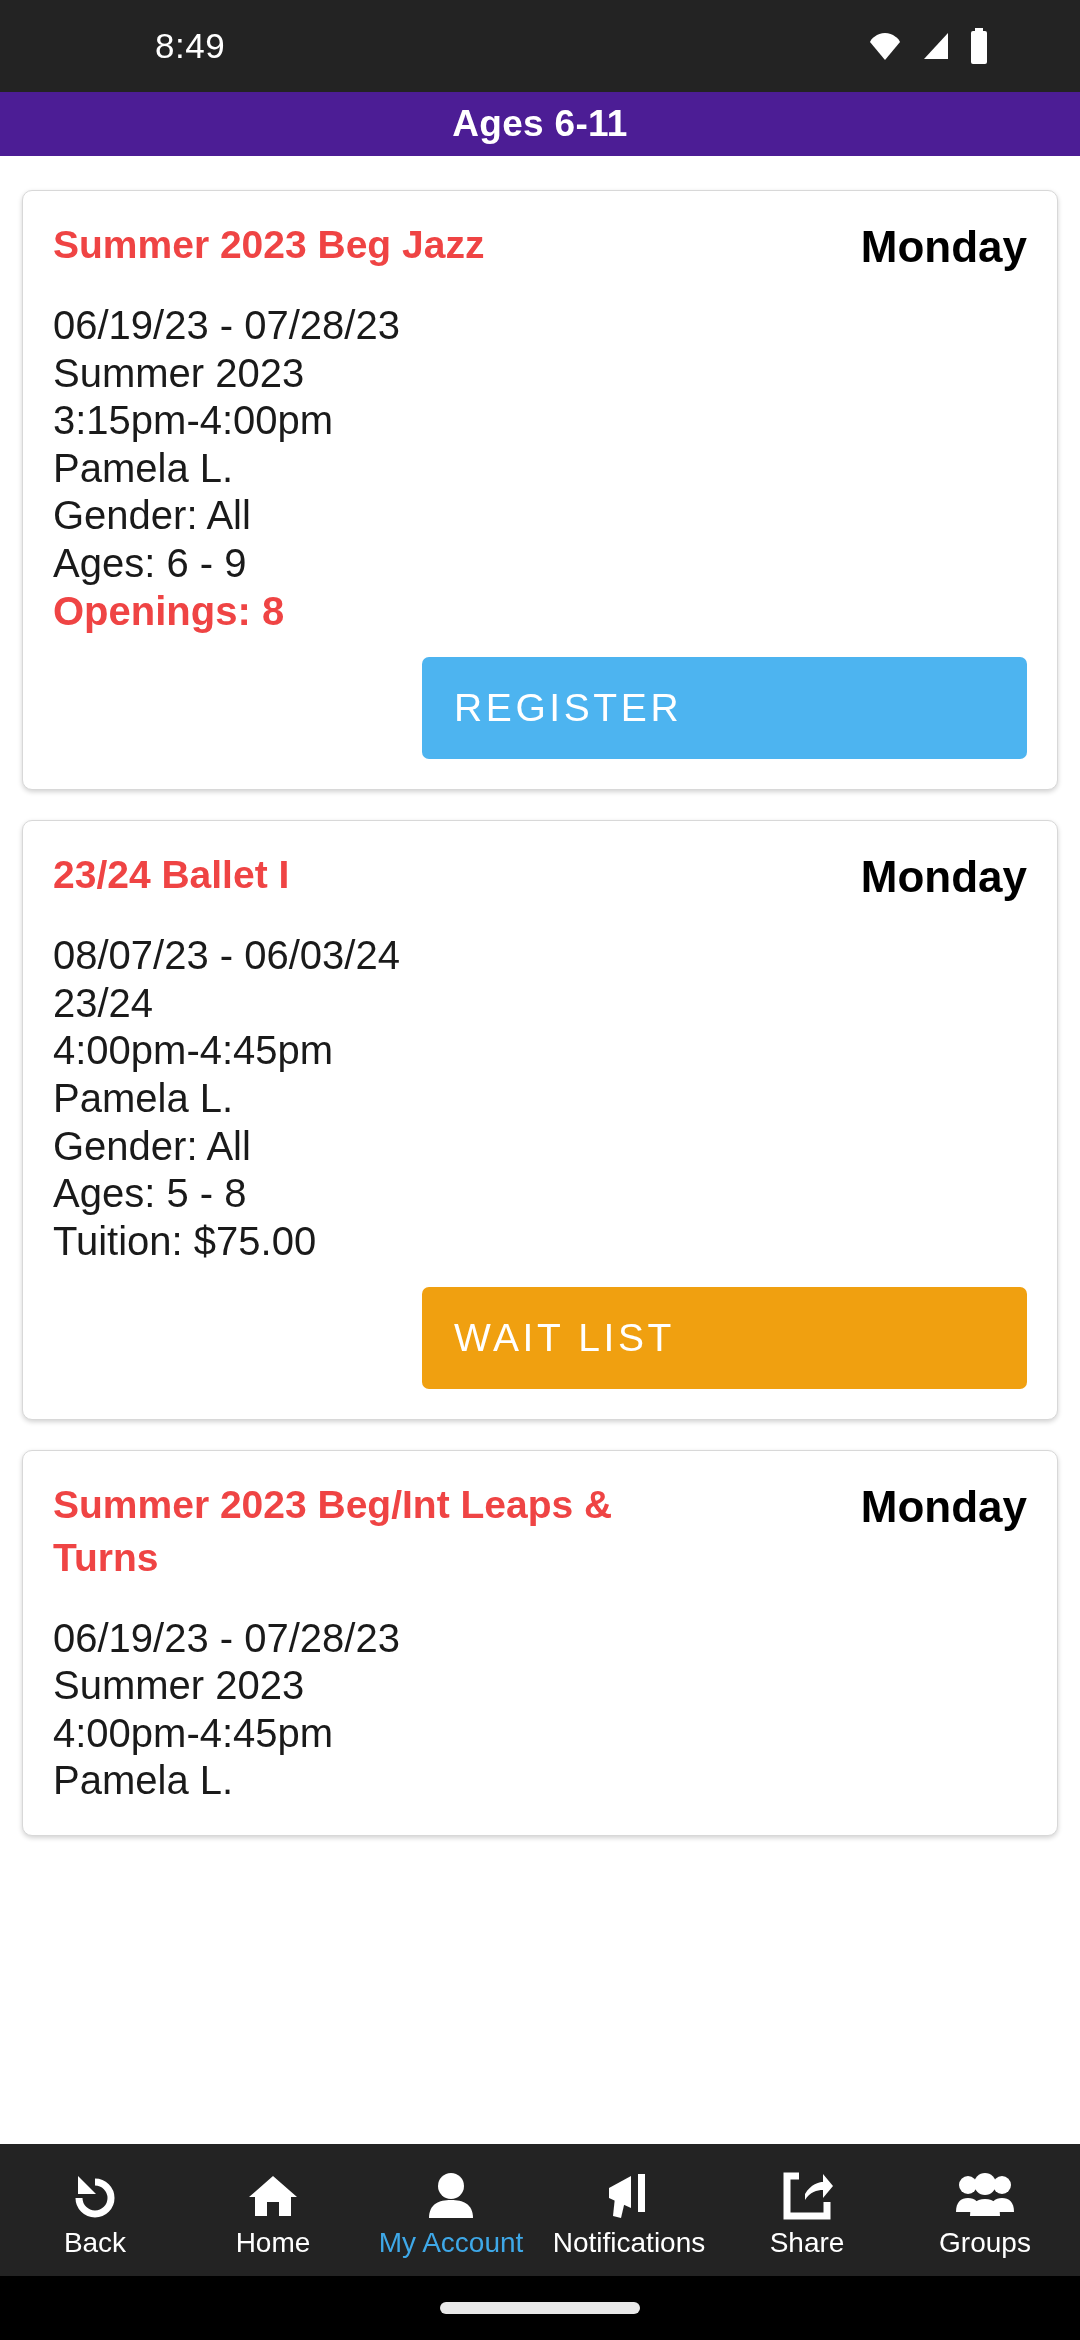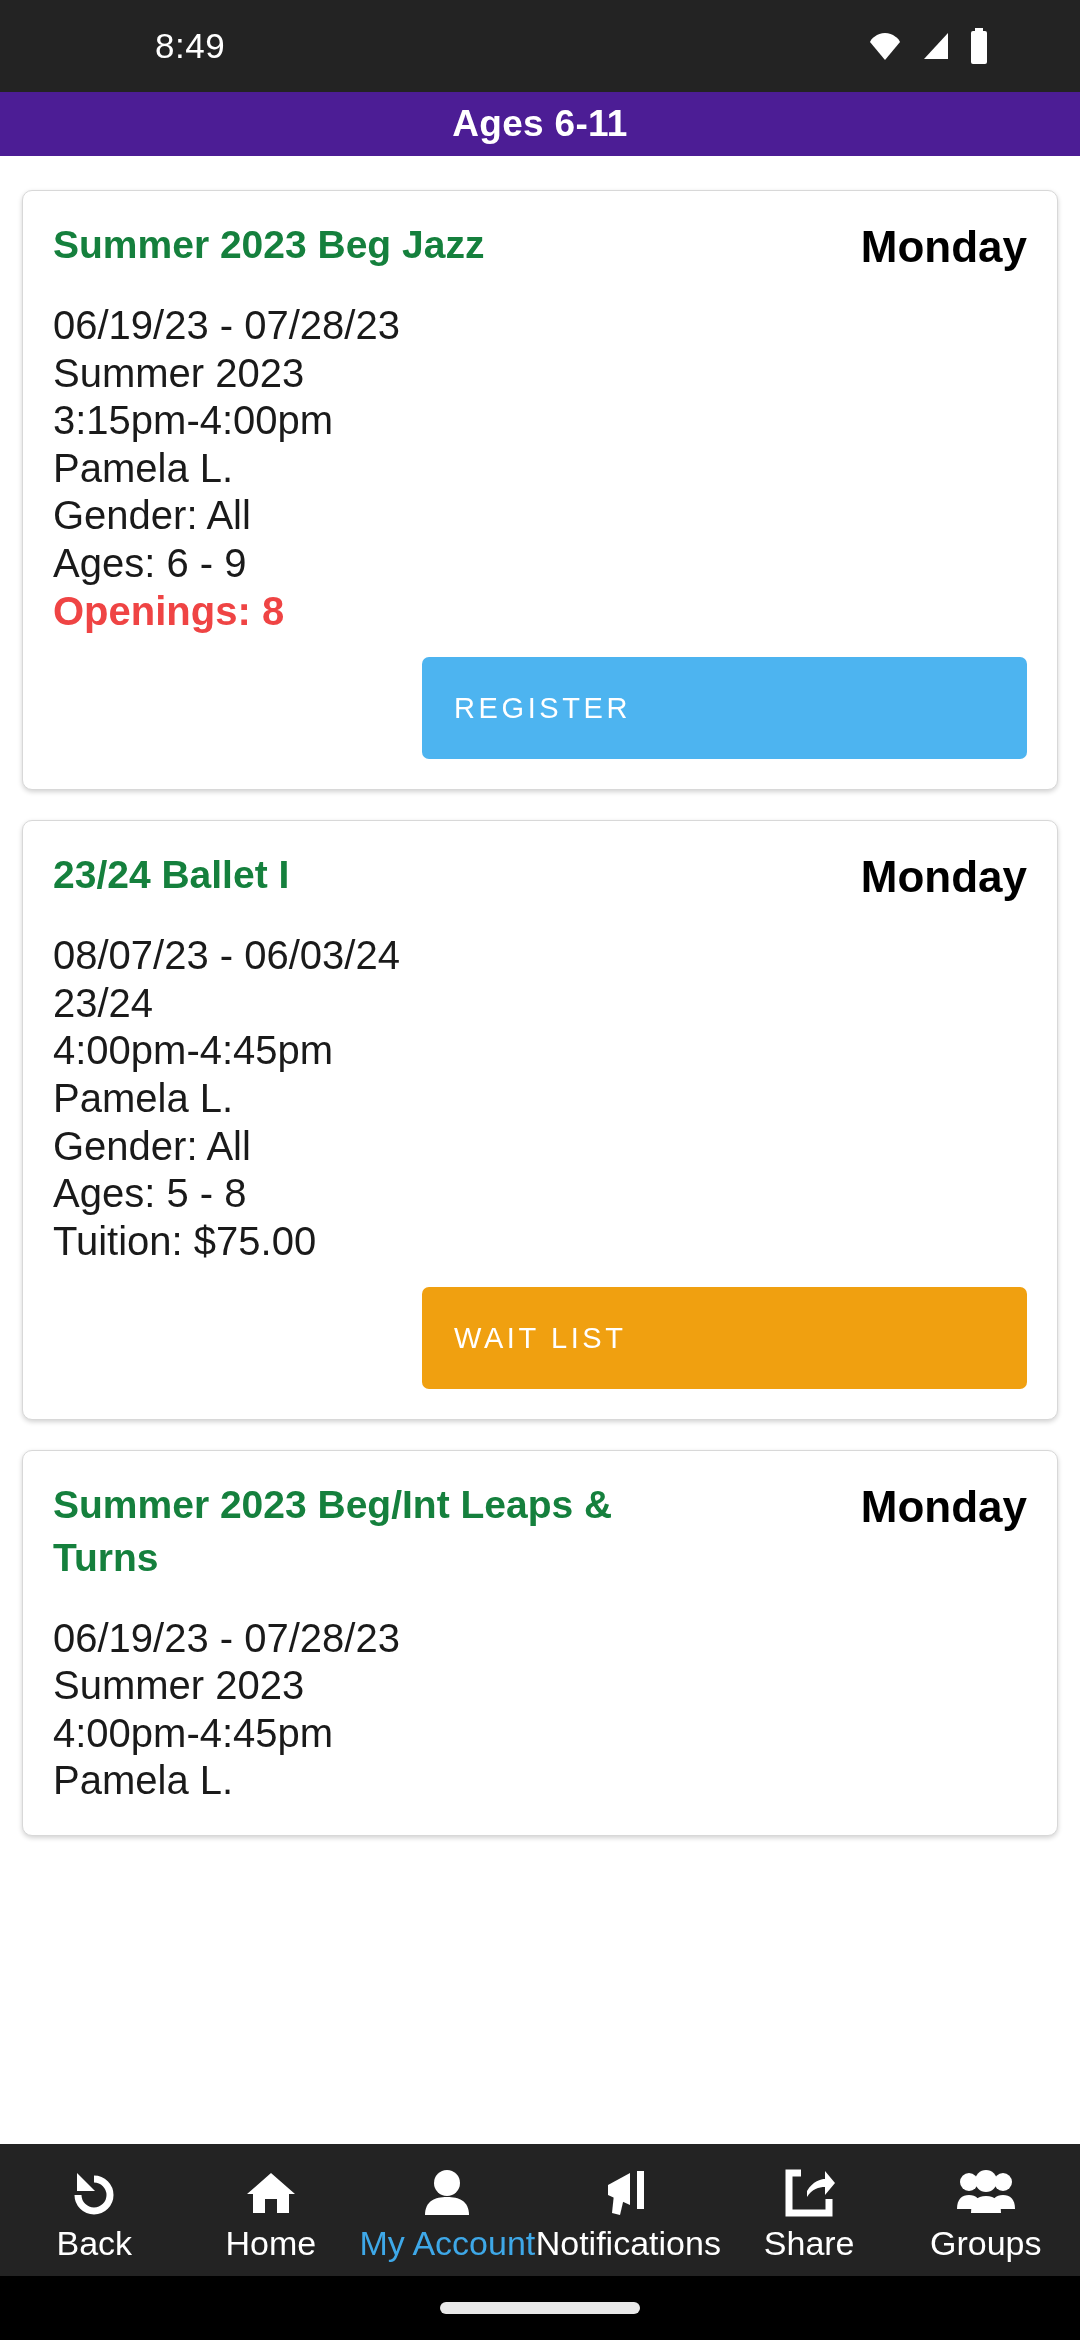"Summer 2023 Beg Jazz" .card-title { color: #15803d -> #ef4444 }
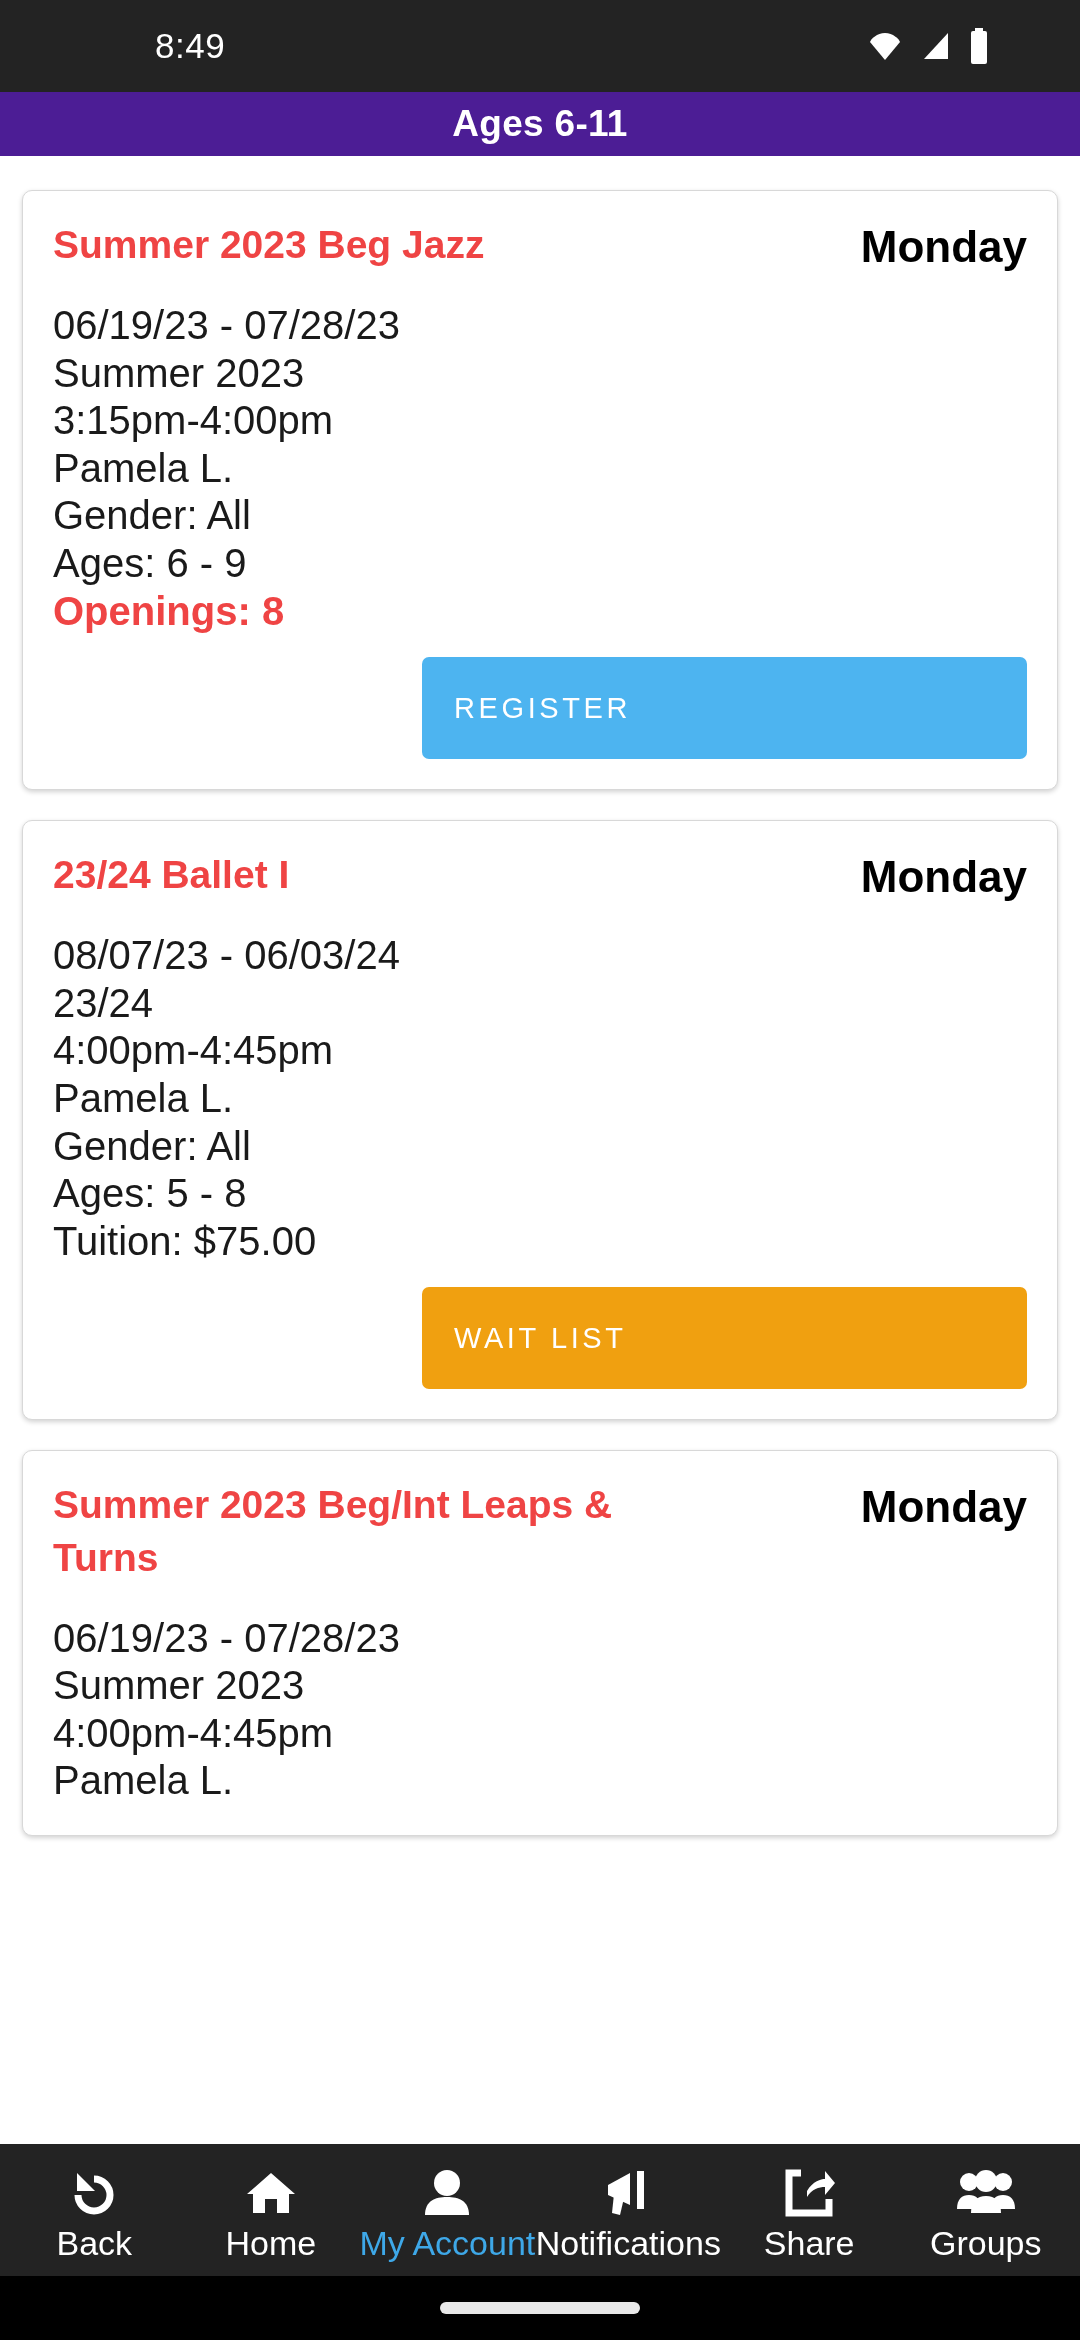"REGISTER" .action-btn { font-size: 29px -> 39px }
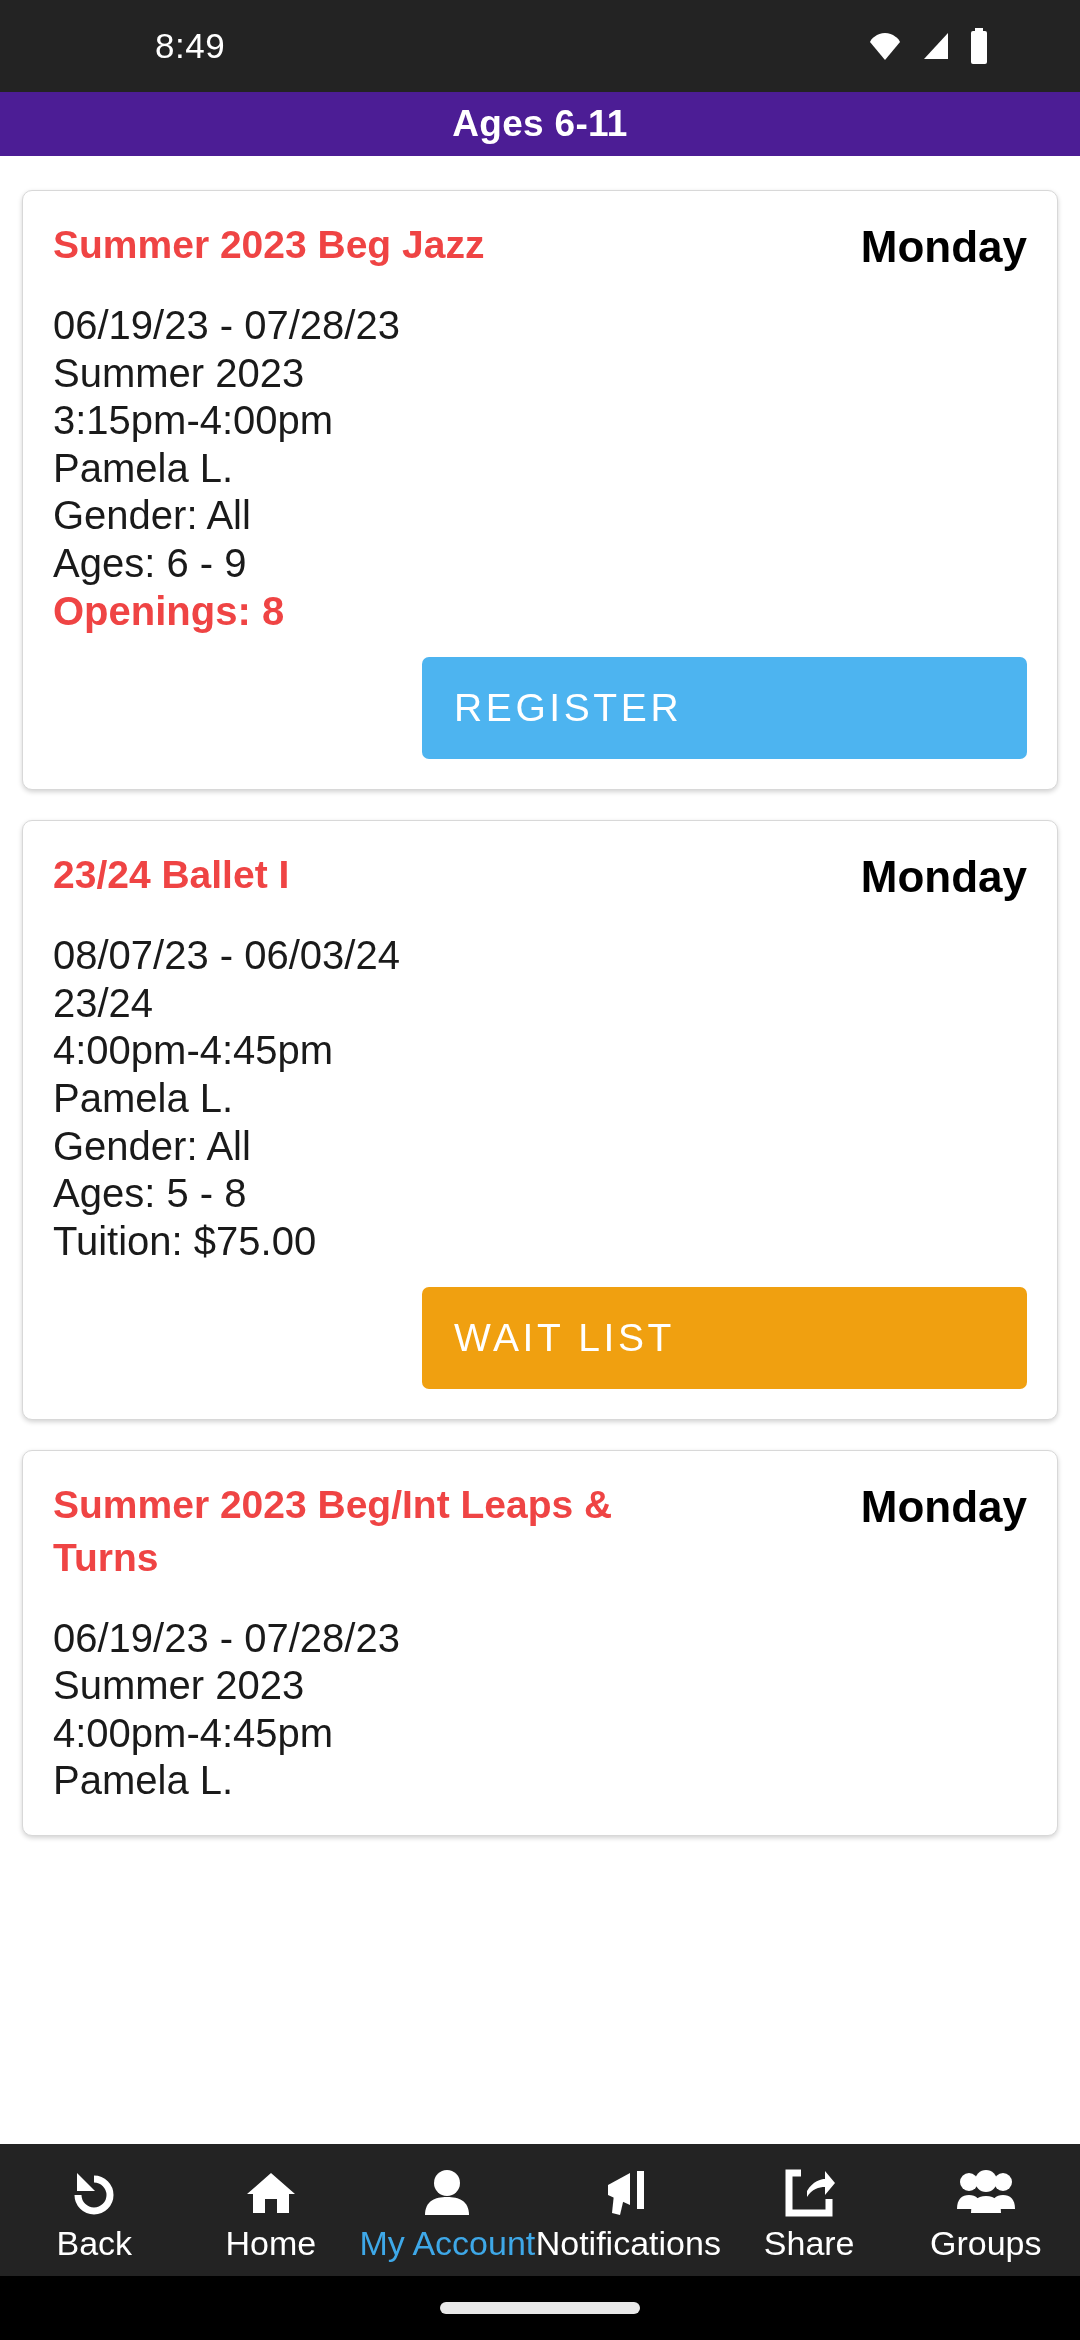"Back" .nav-label { font-size: 34px -> 28px }
